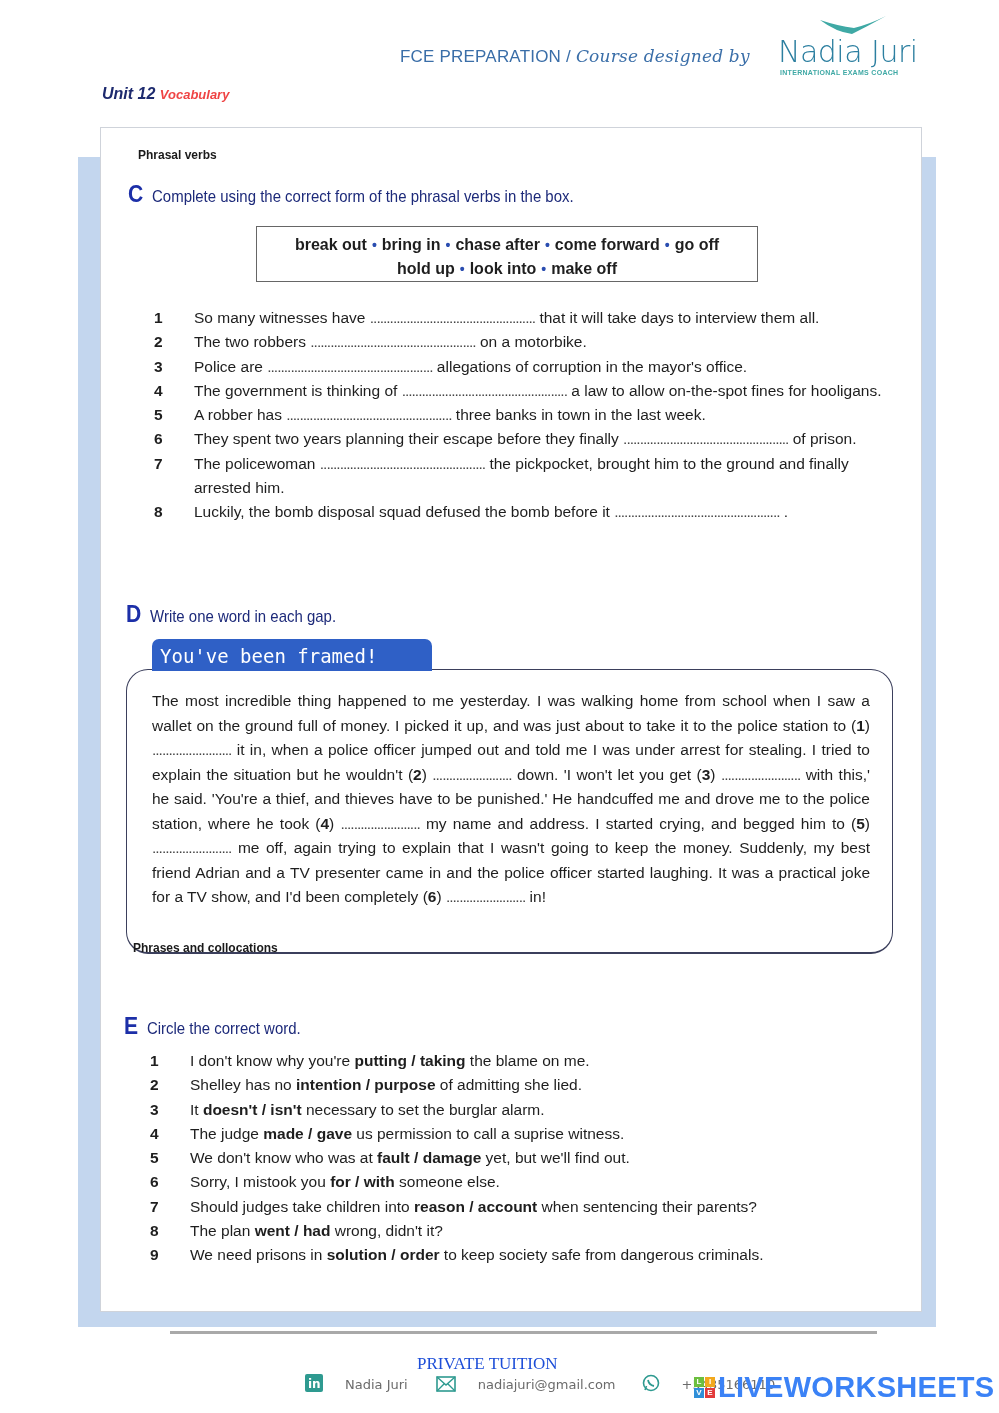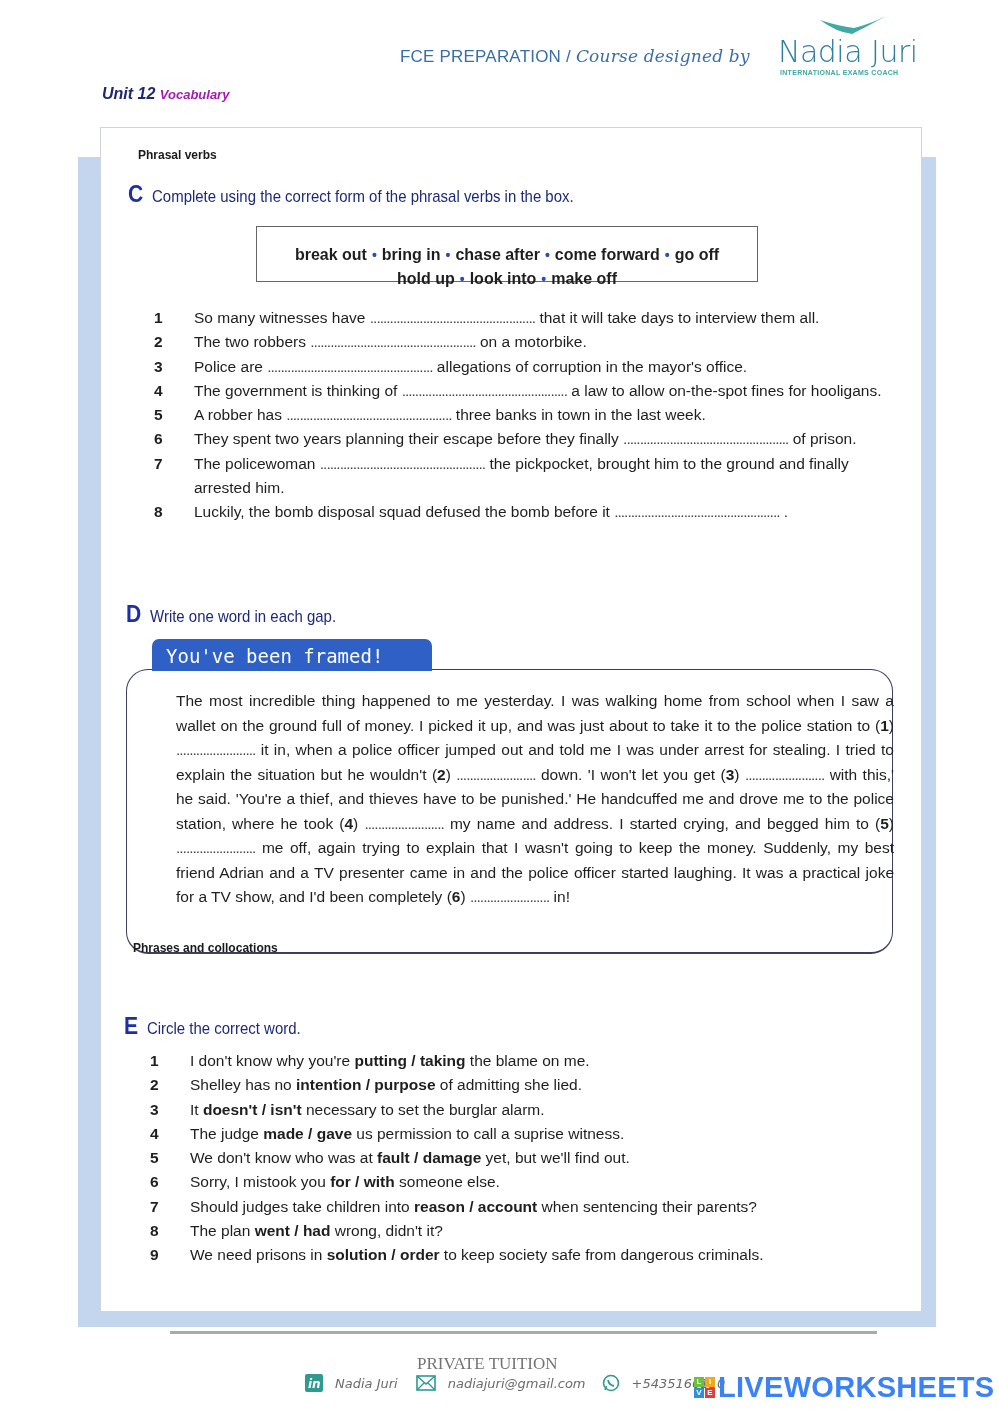"Vocabulary" .unit .vocab { color: #a21caf -> #ef4444 }
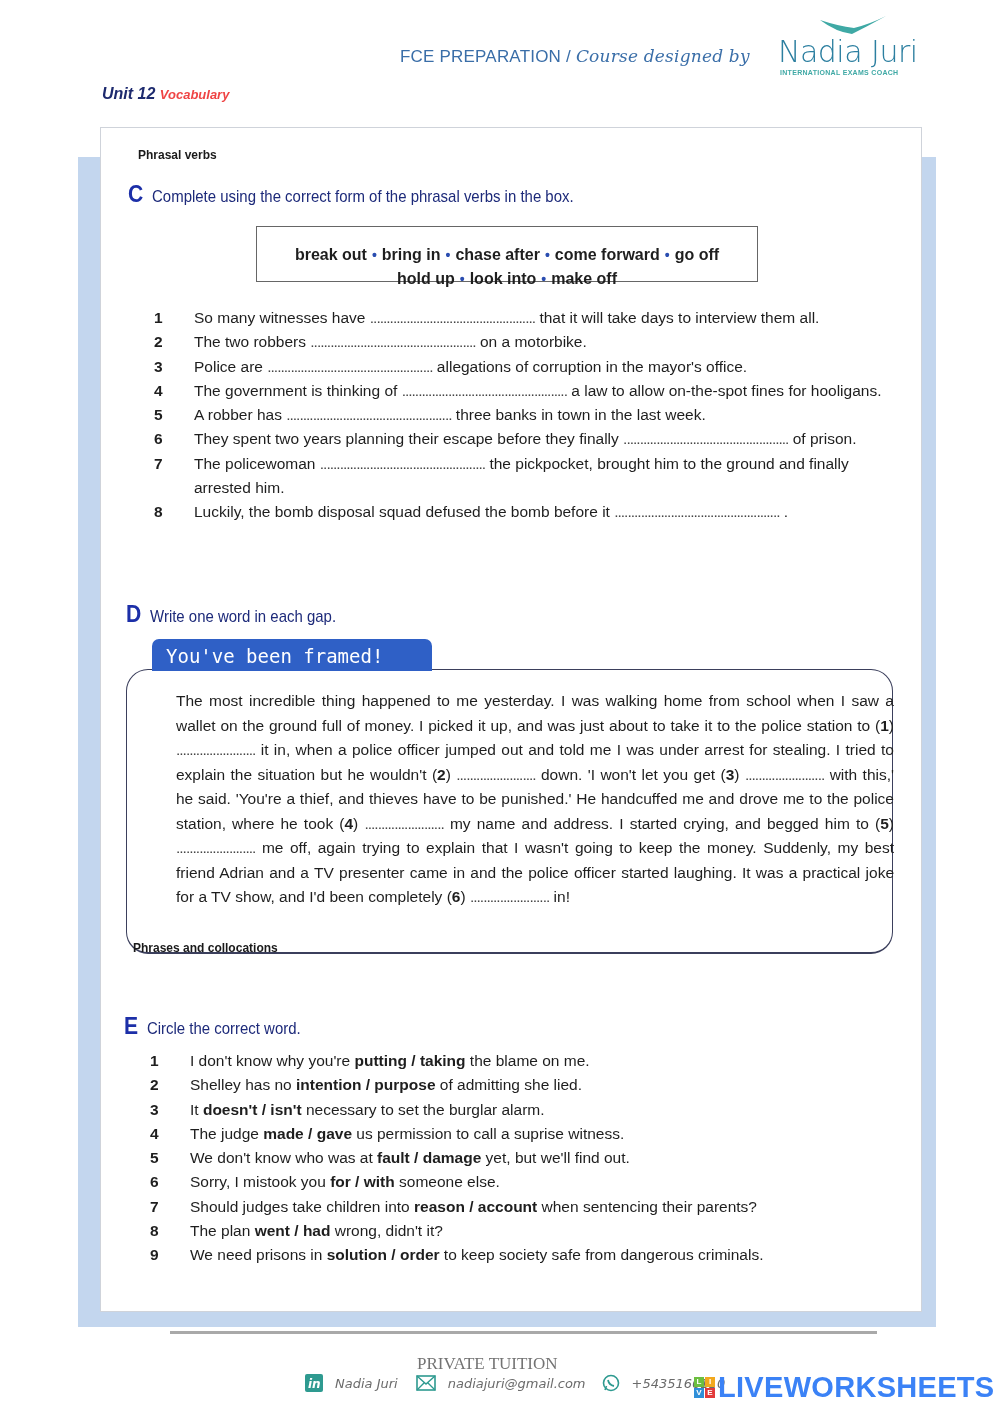"break out • bring in" .wordbox { padding-top: 16px -> 6px }
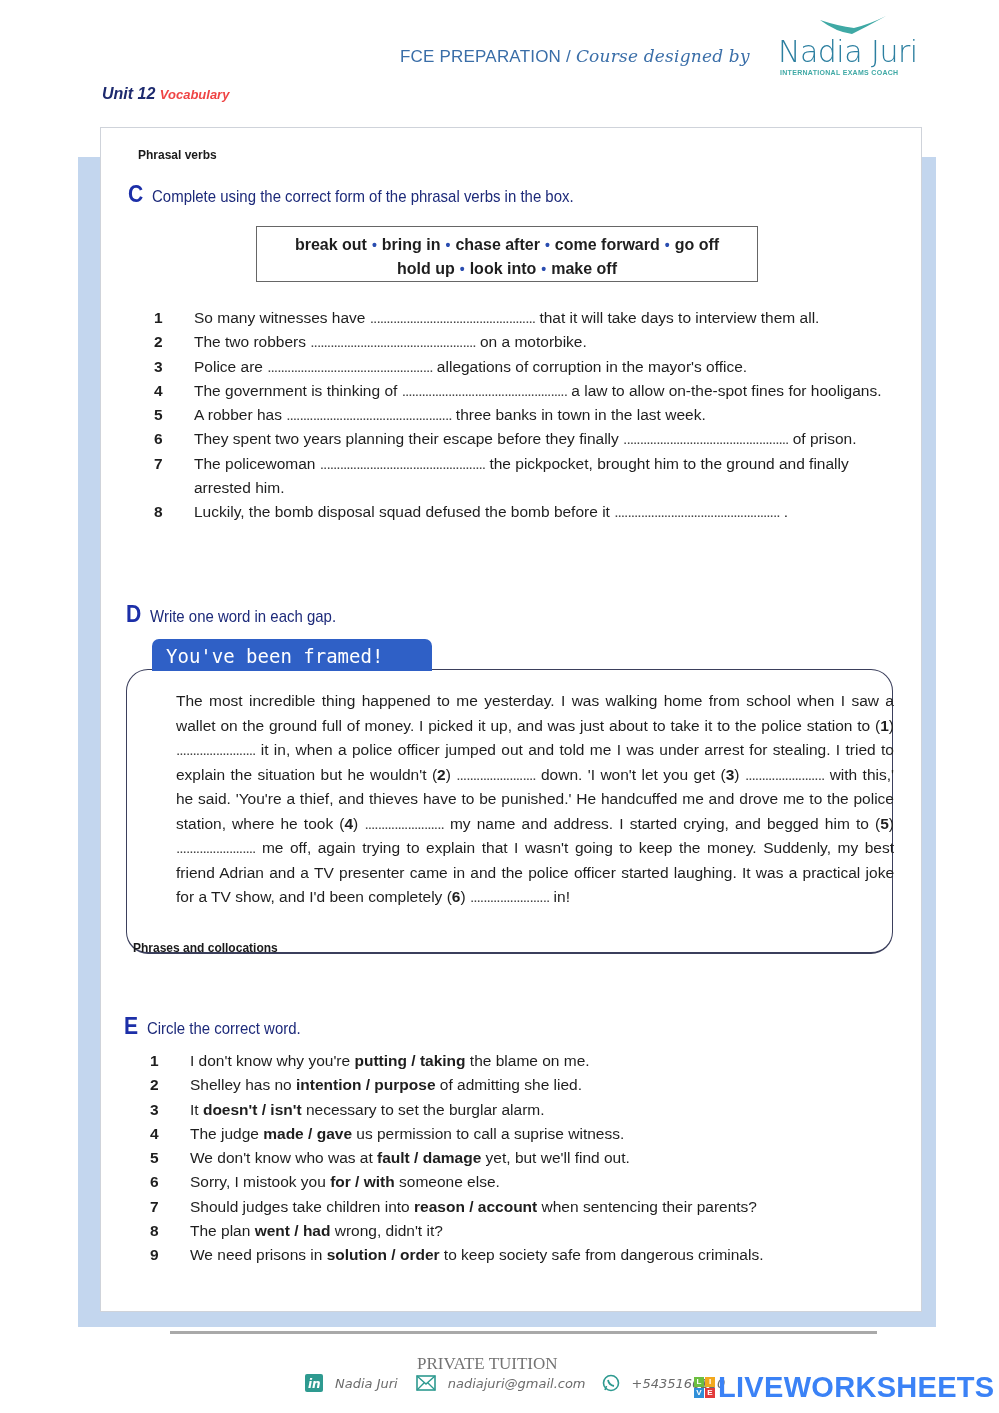"You've been framed!" .story-tab { padding-left: 14px -> 8px }
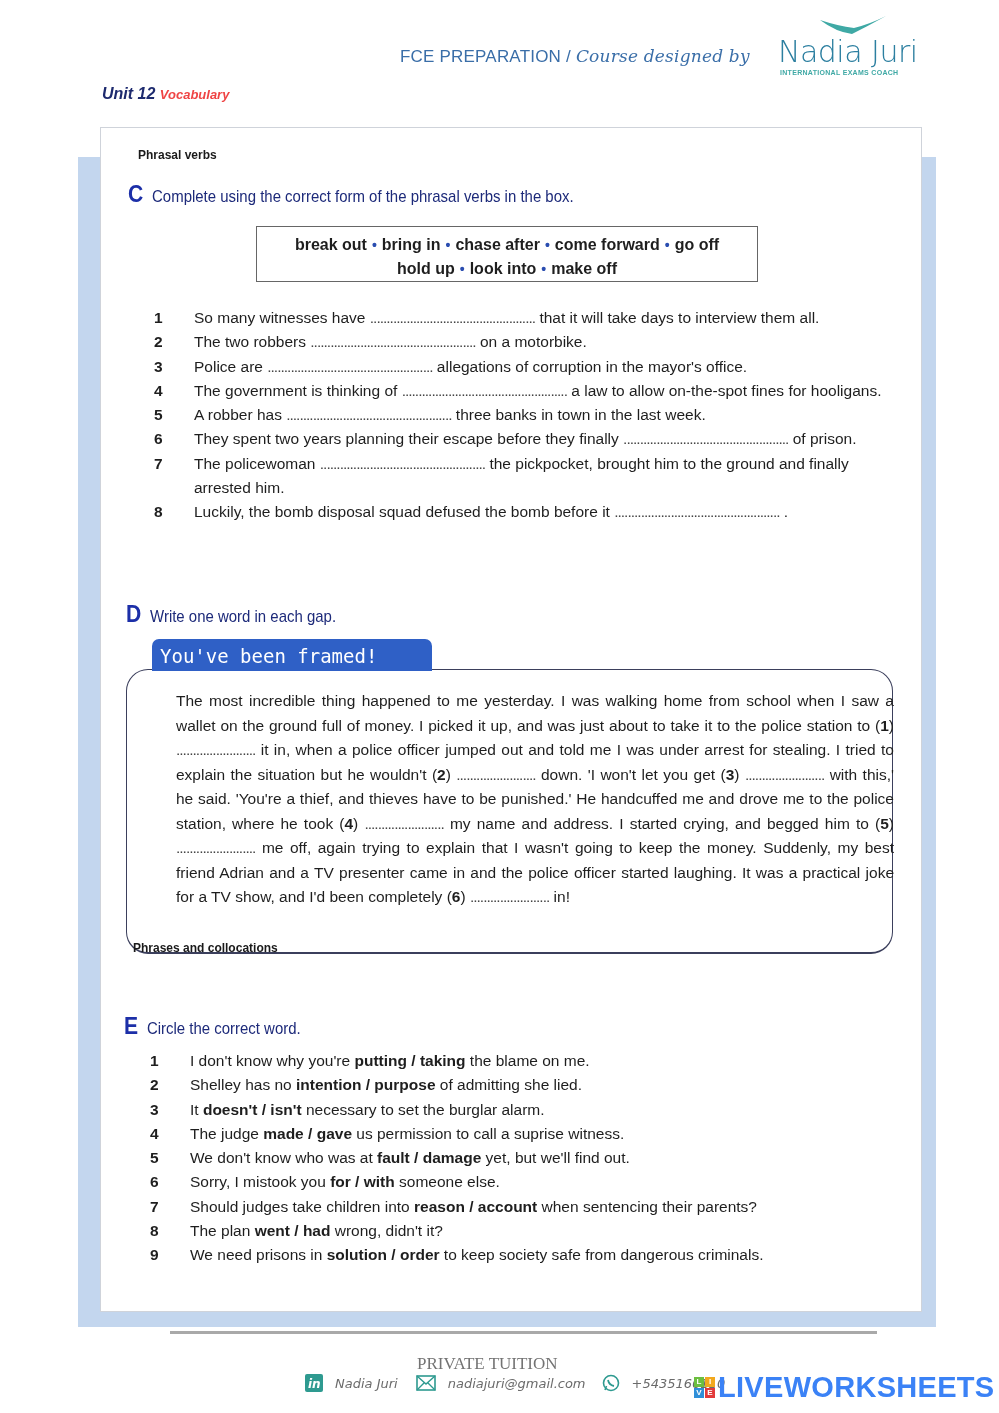"The most incredible thing happened" .story-text { margin-left: 24px -> none }
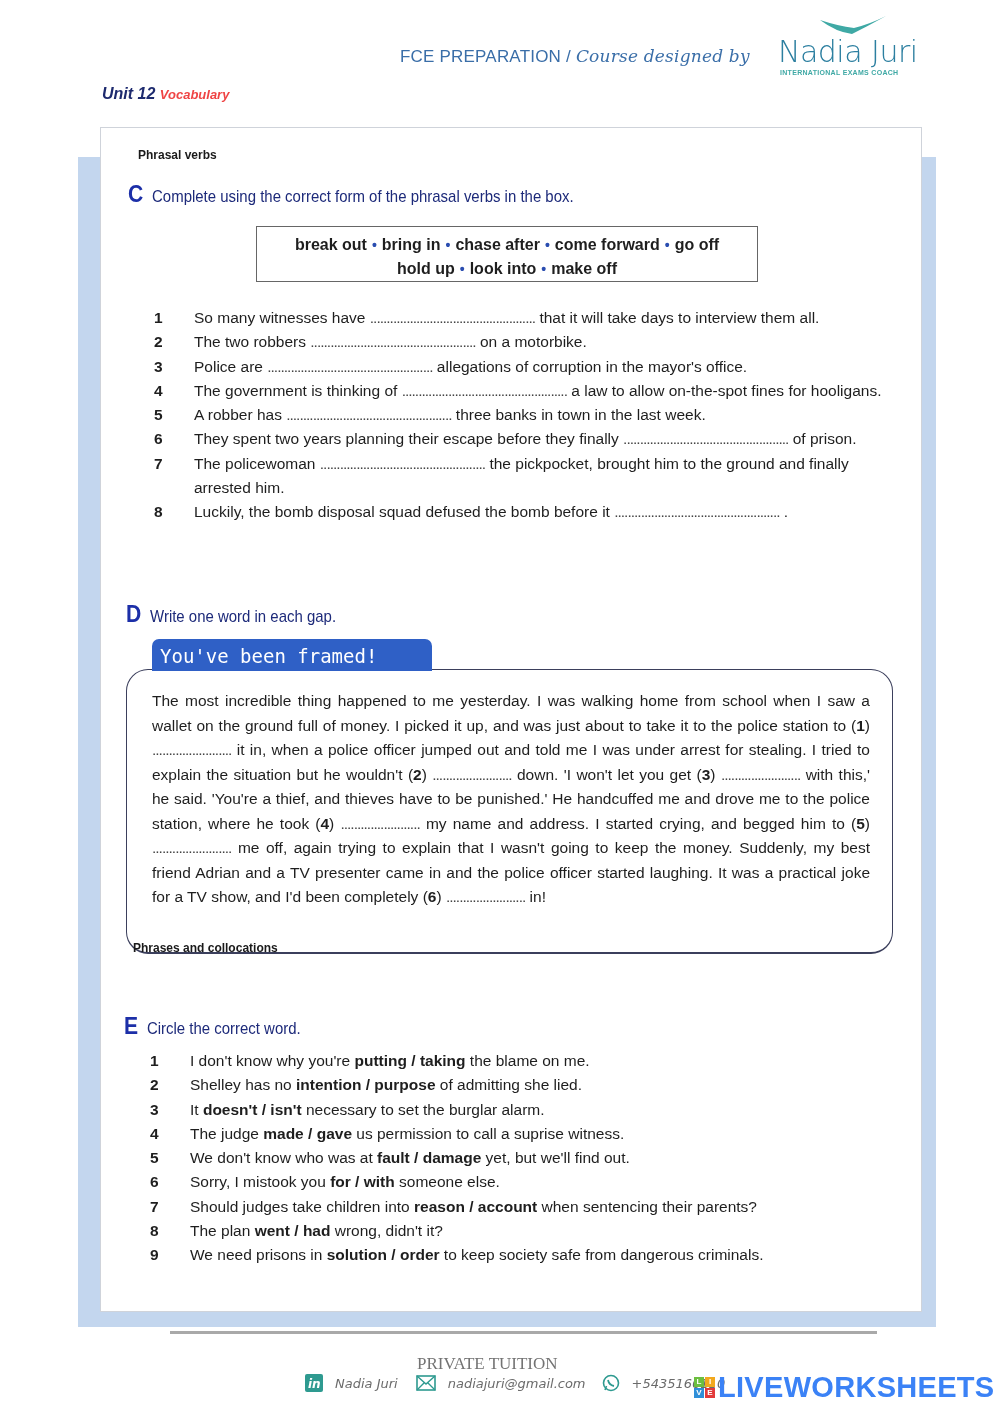"PRIVATE TUITION" .footer-title { color: #737373 -> #1d4ed8 }
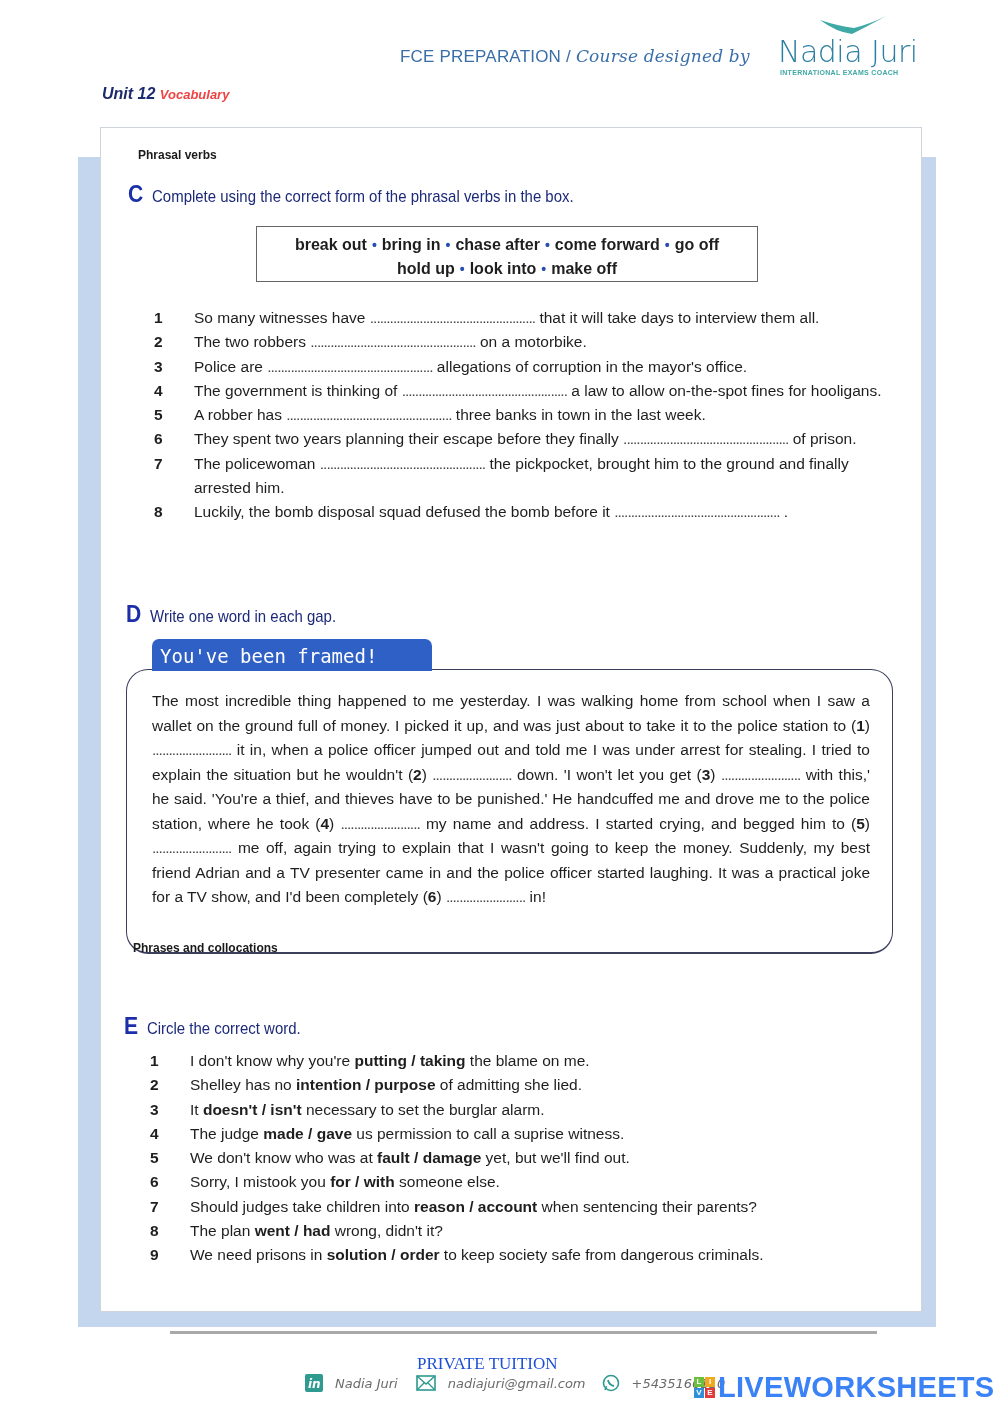"in" .footer-contacts { align-items: center -> flex-end; font-style: italic -> none; gap: 12px -> 22px }
